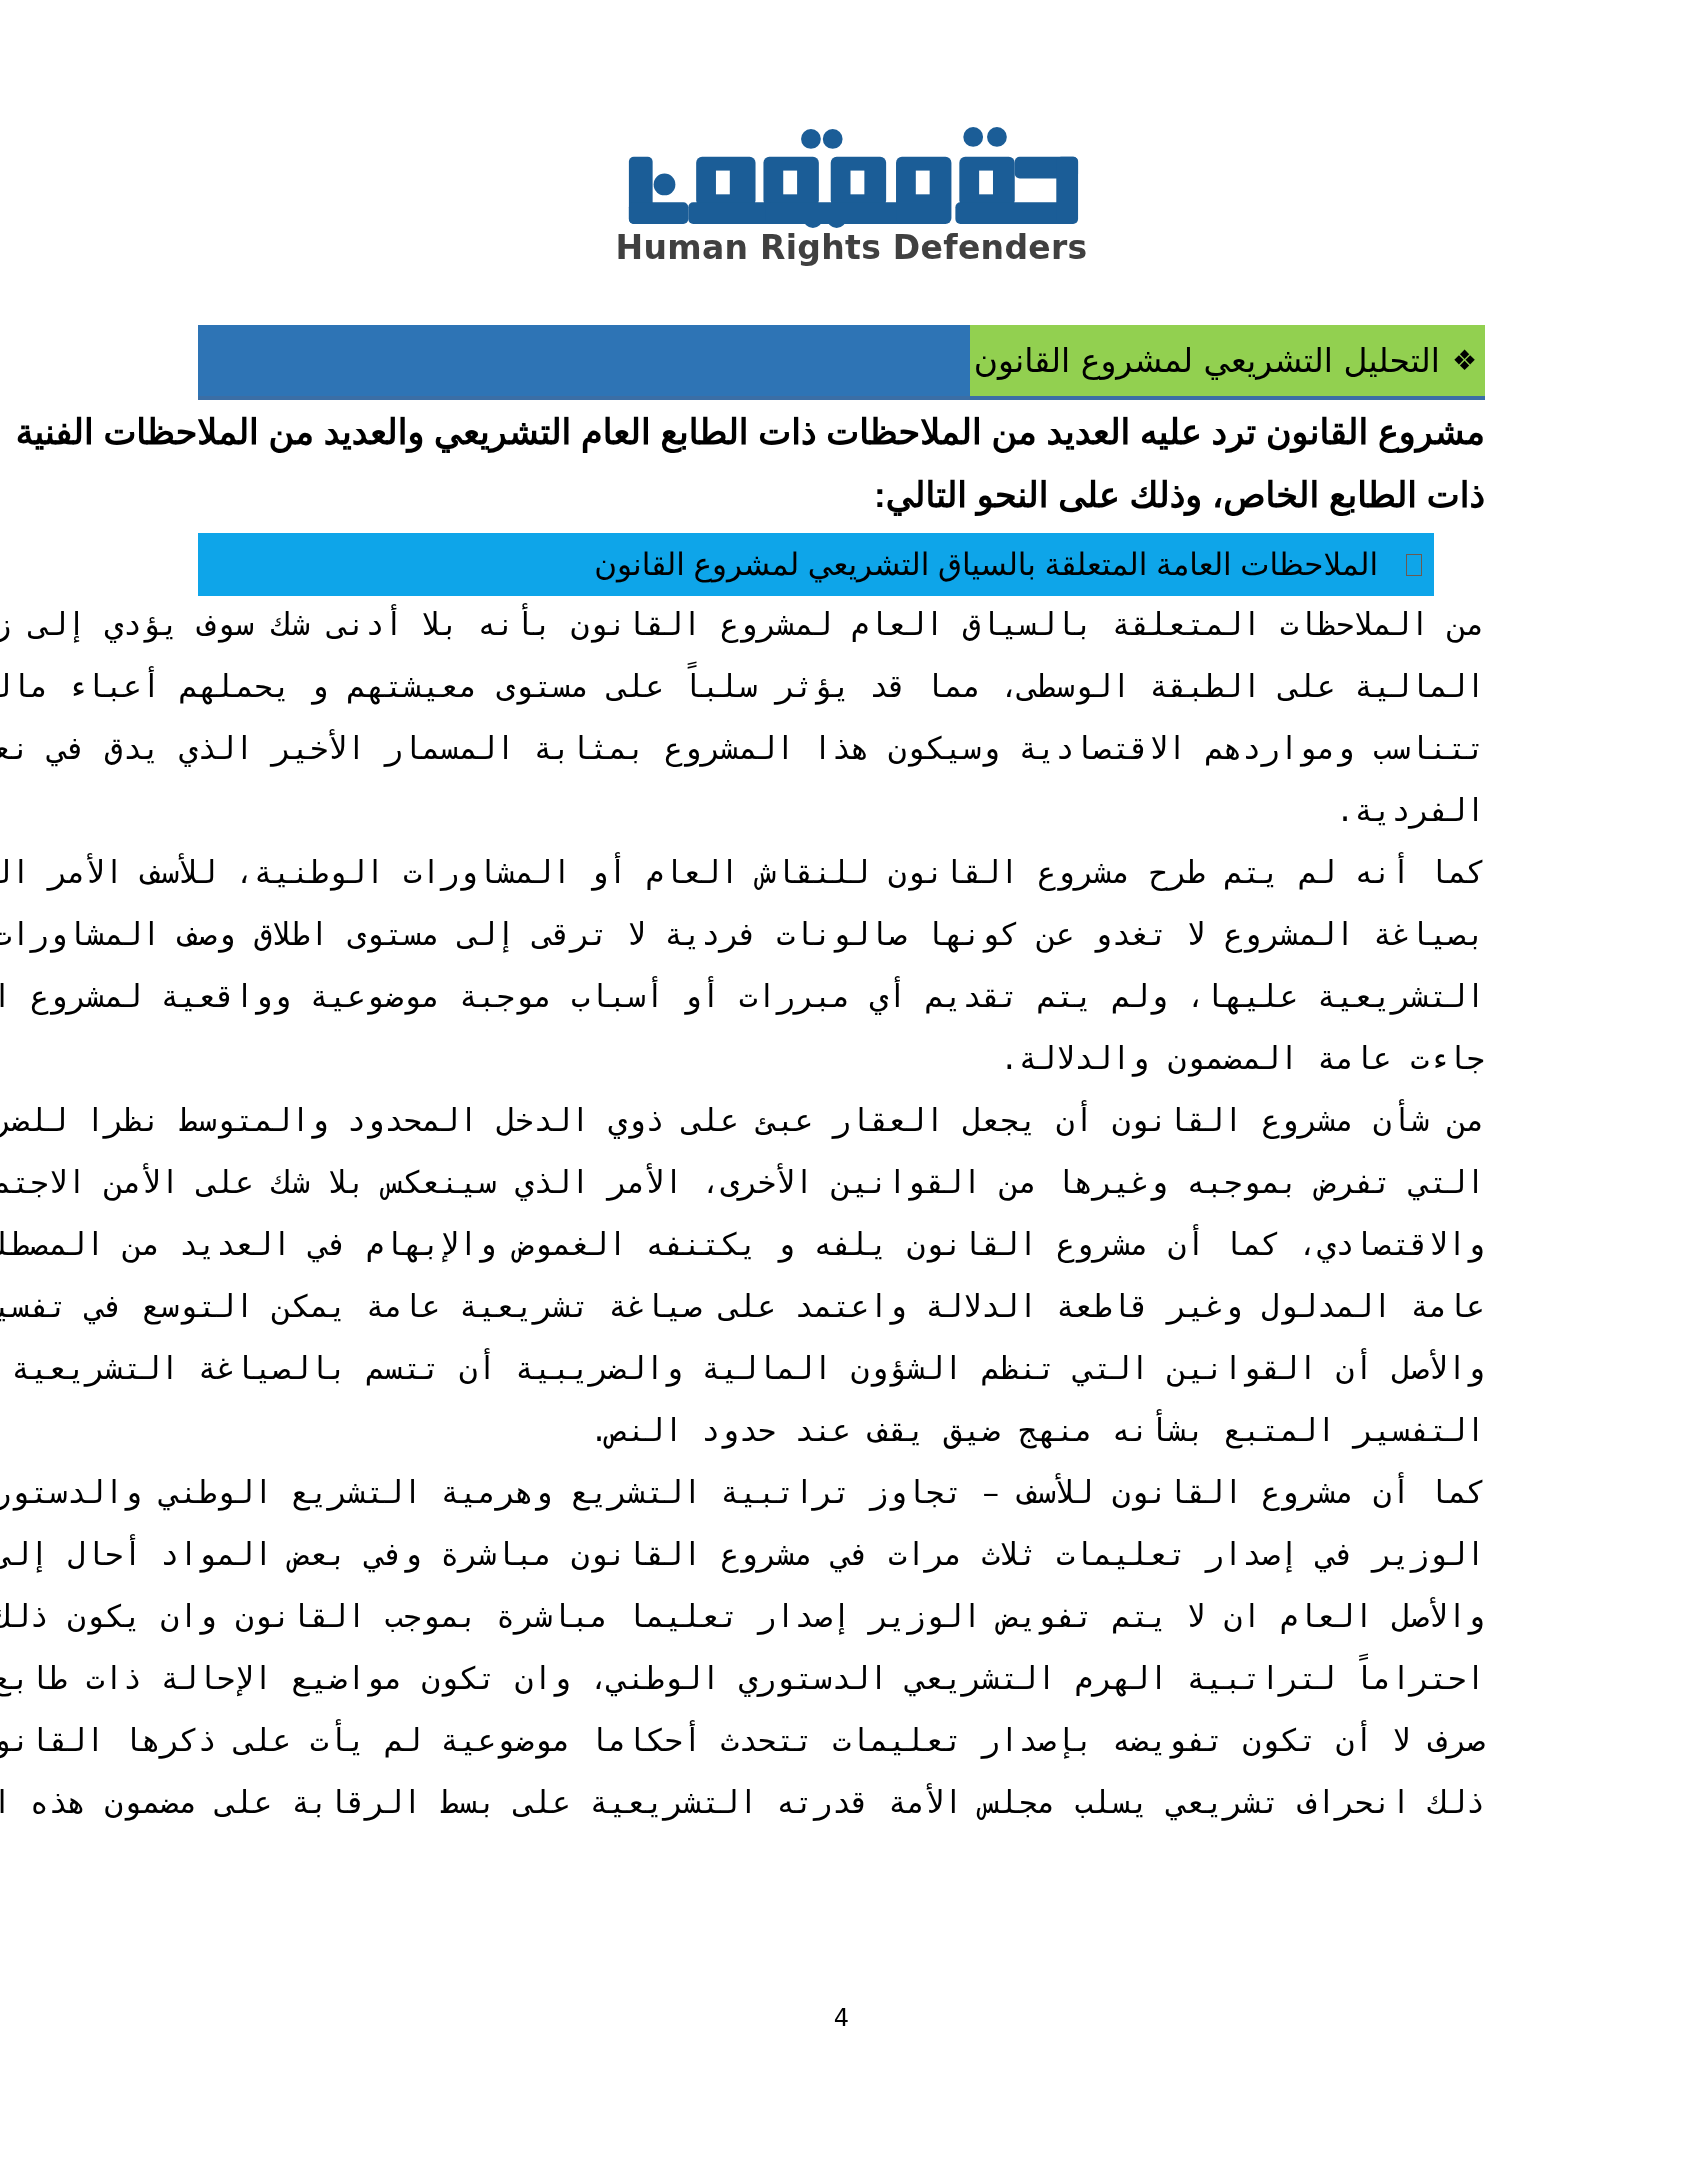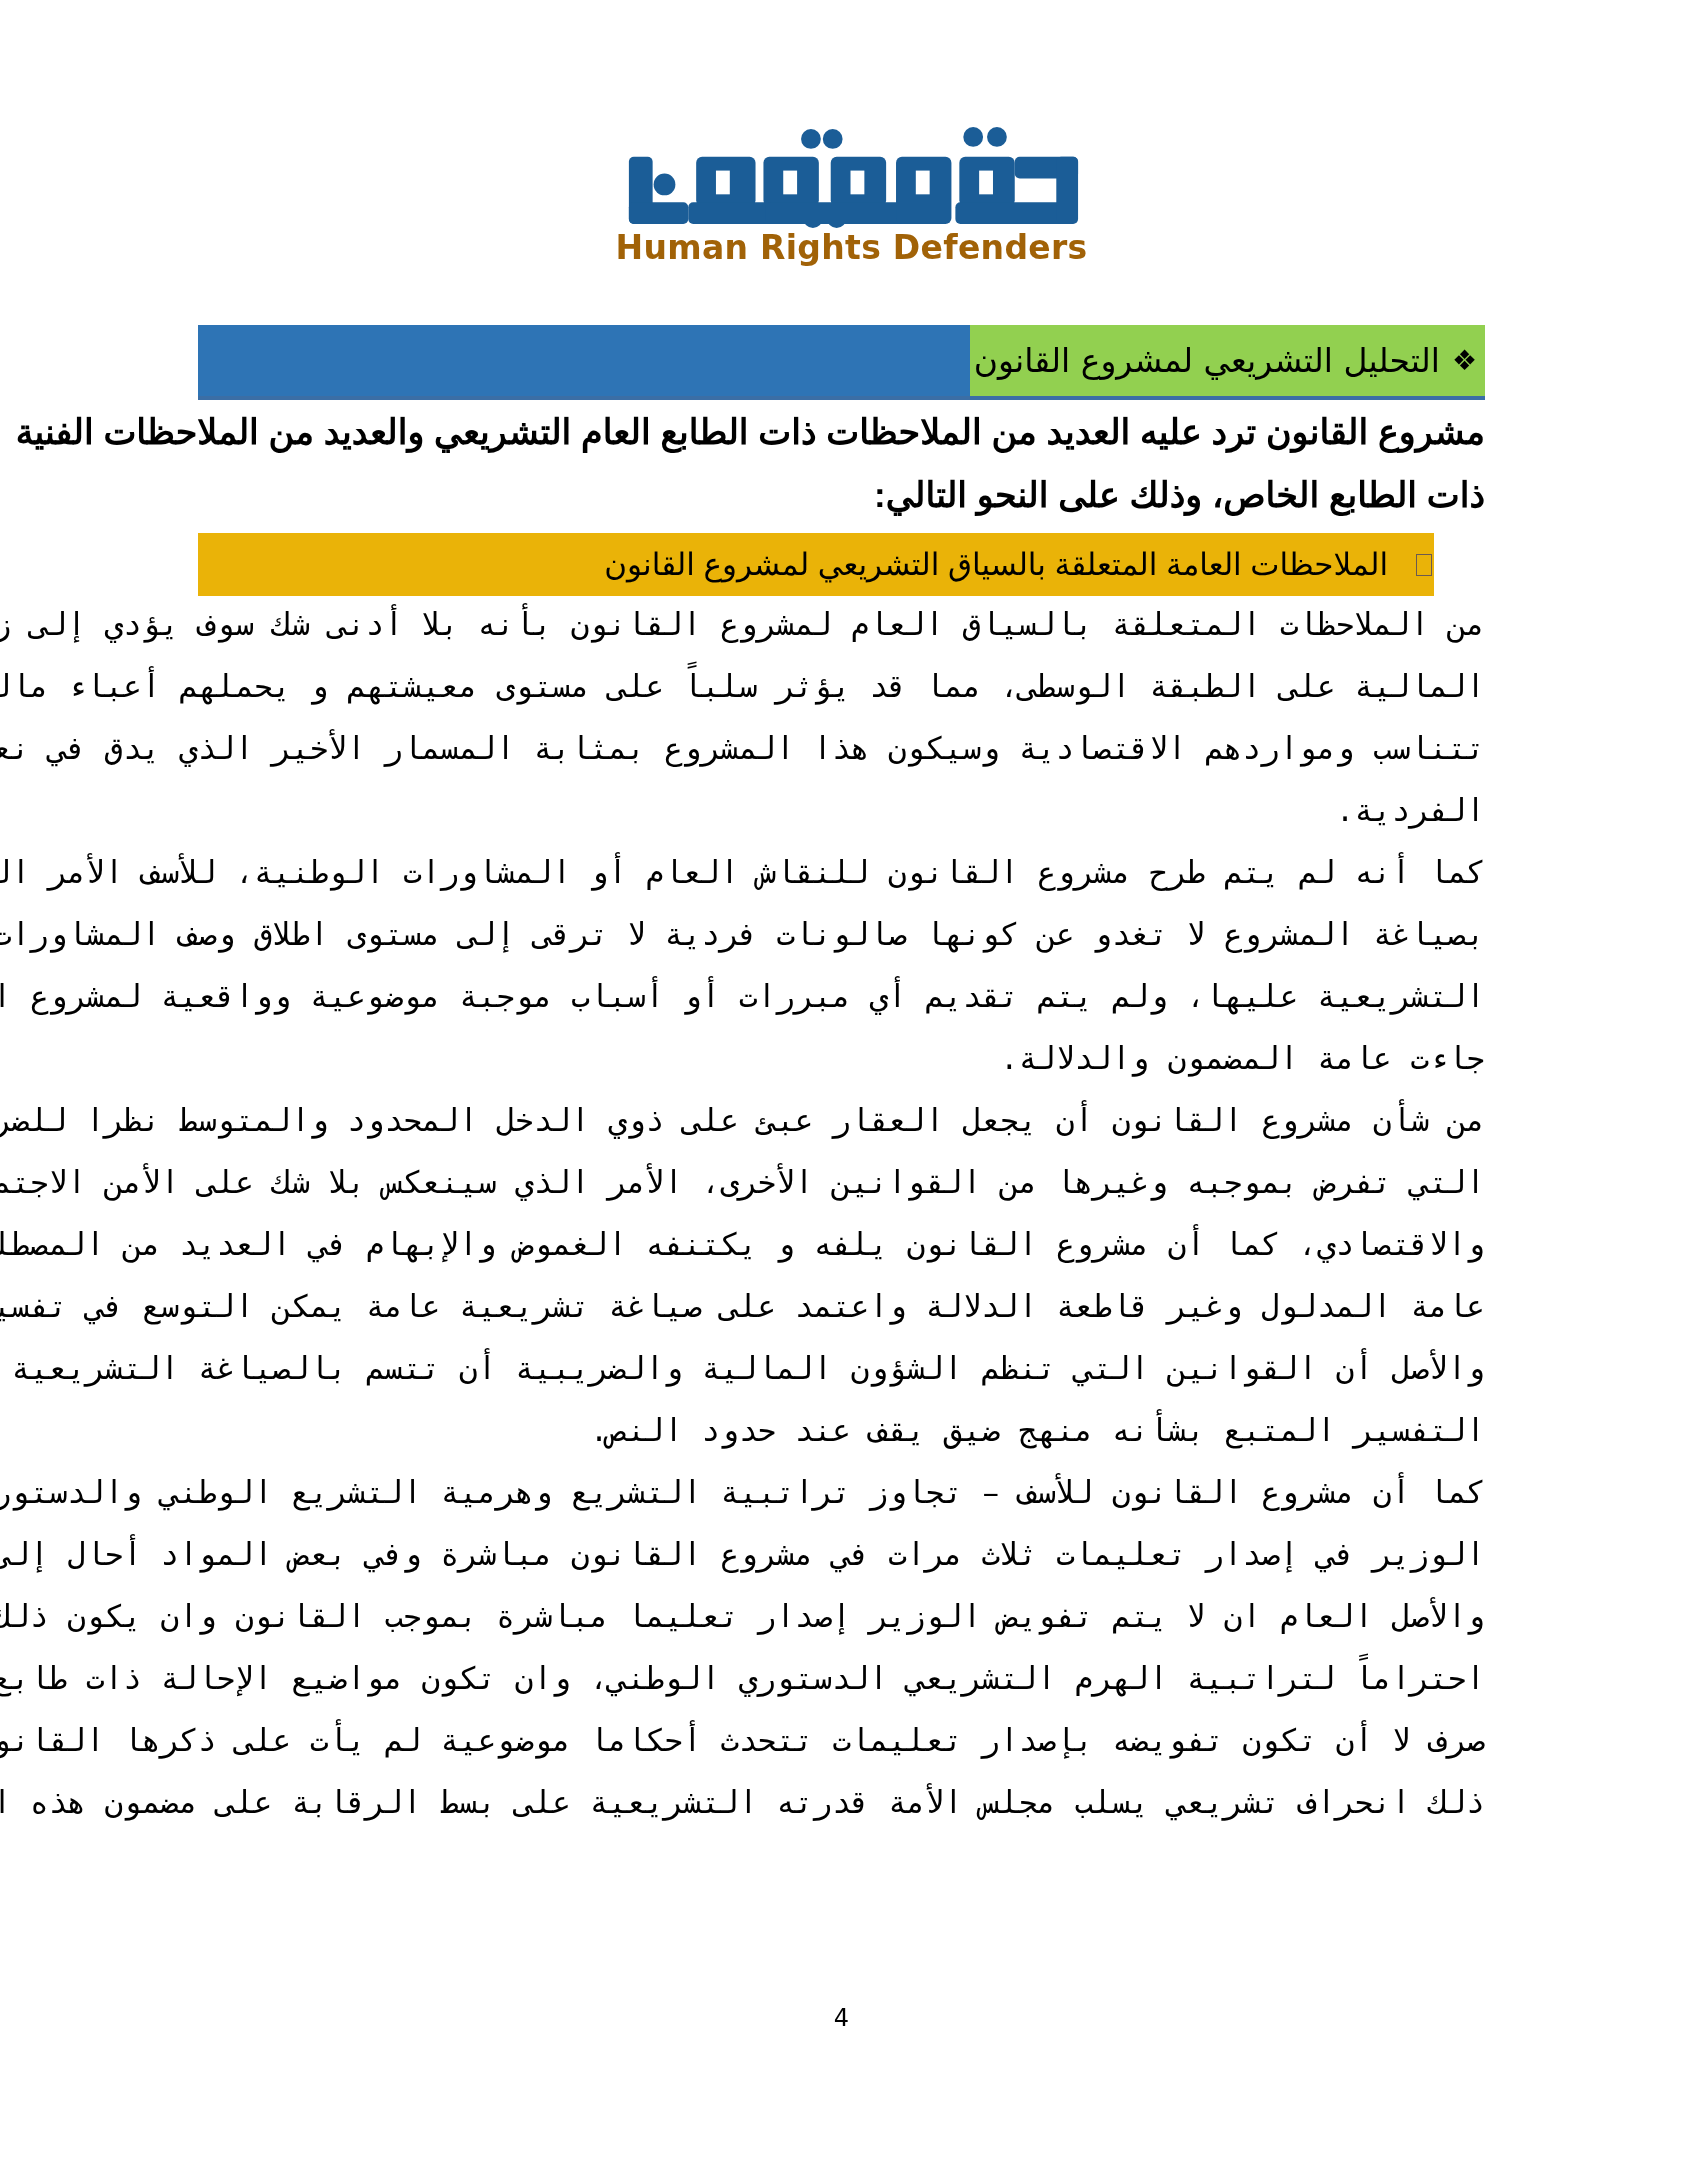"Human Rights Defenders" .logo-english { color: #a16207 -> #404040 }
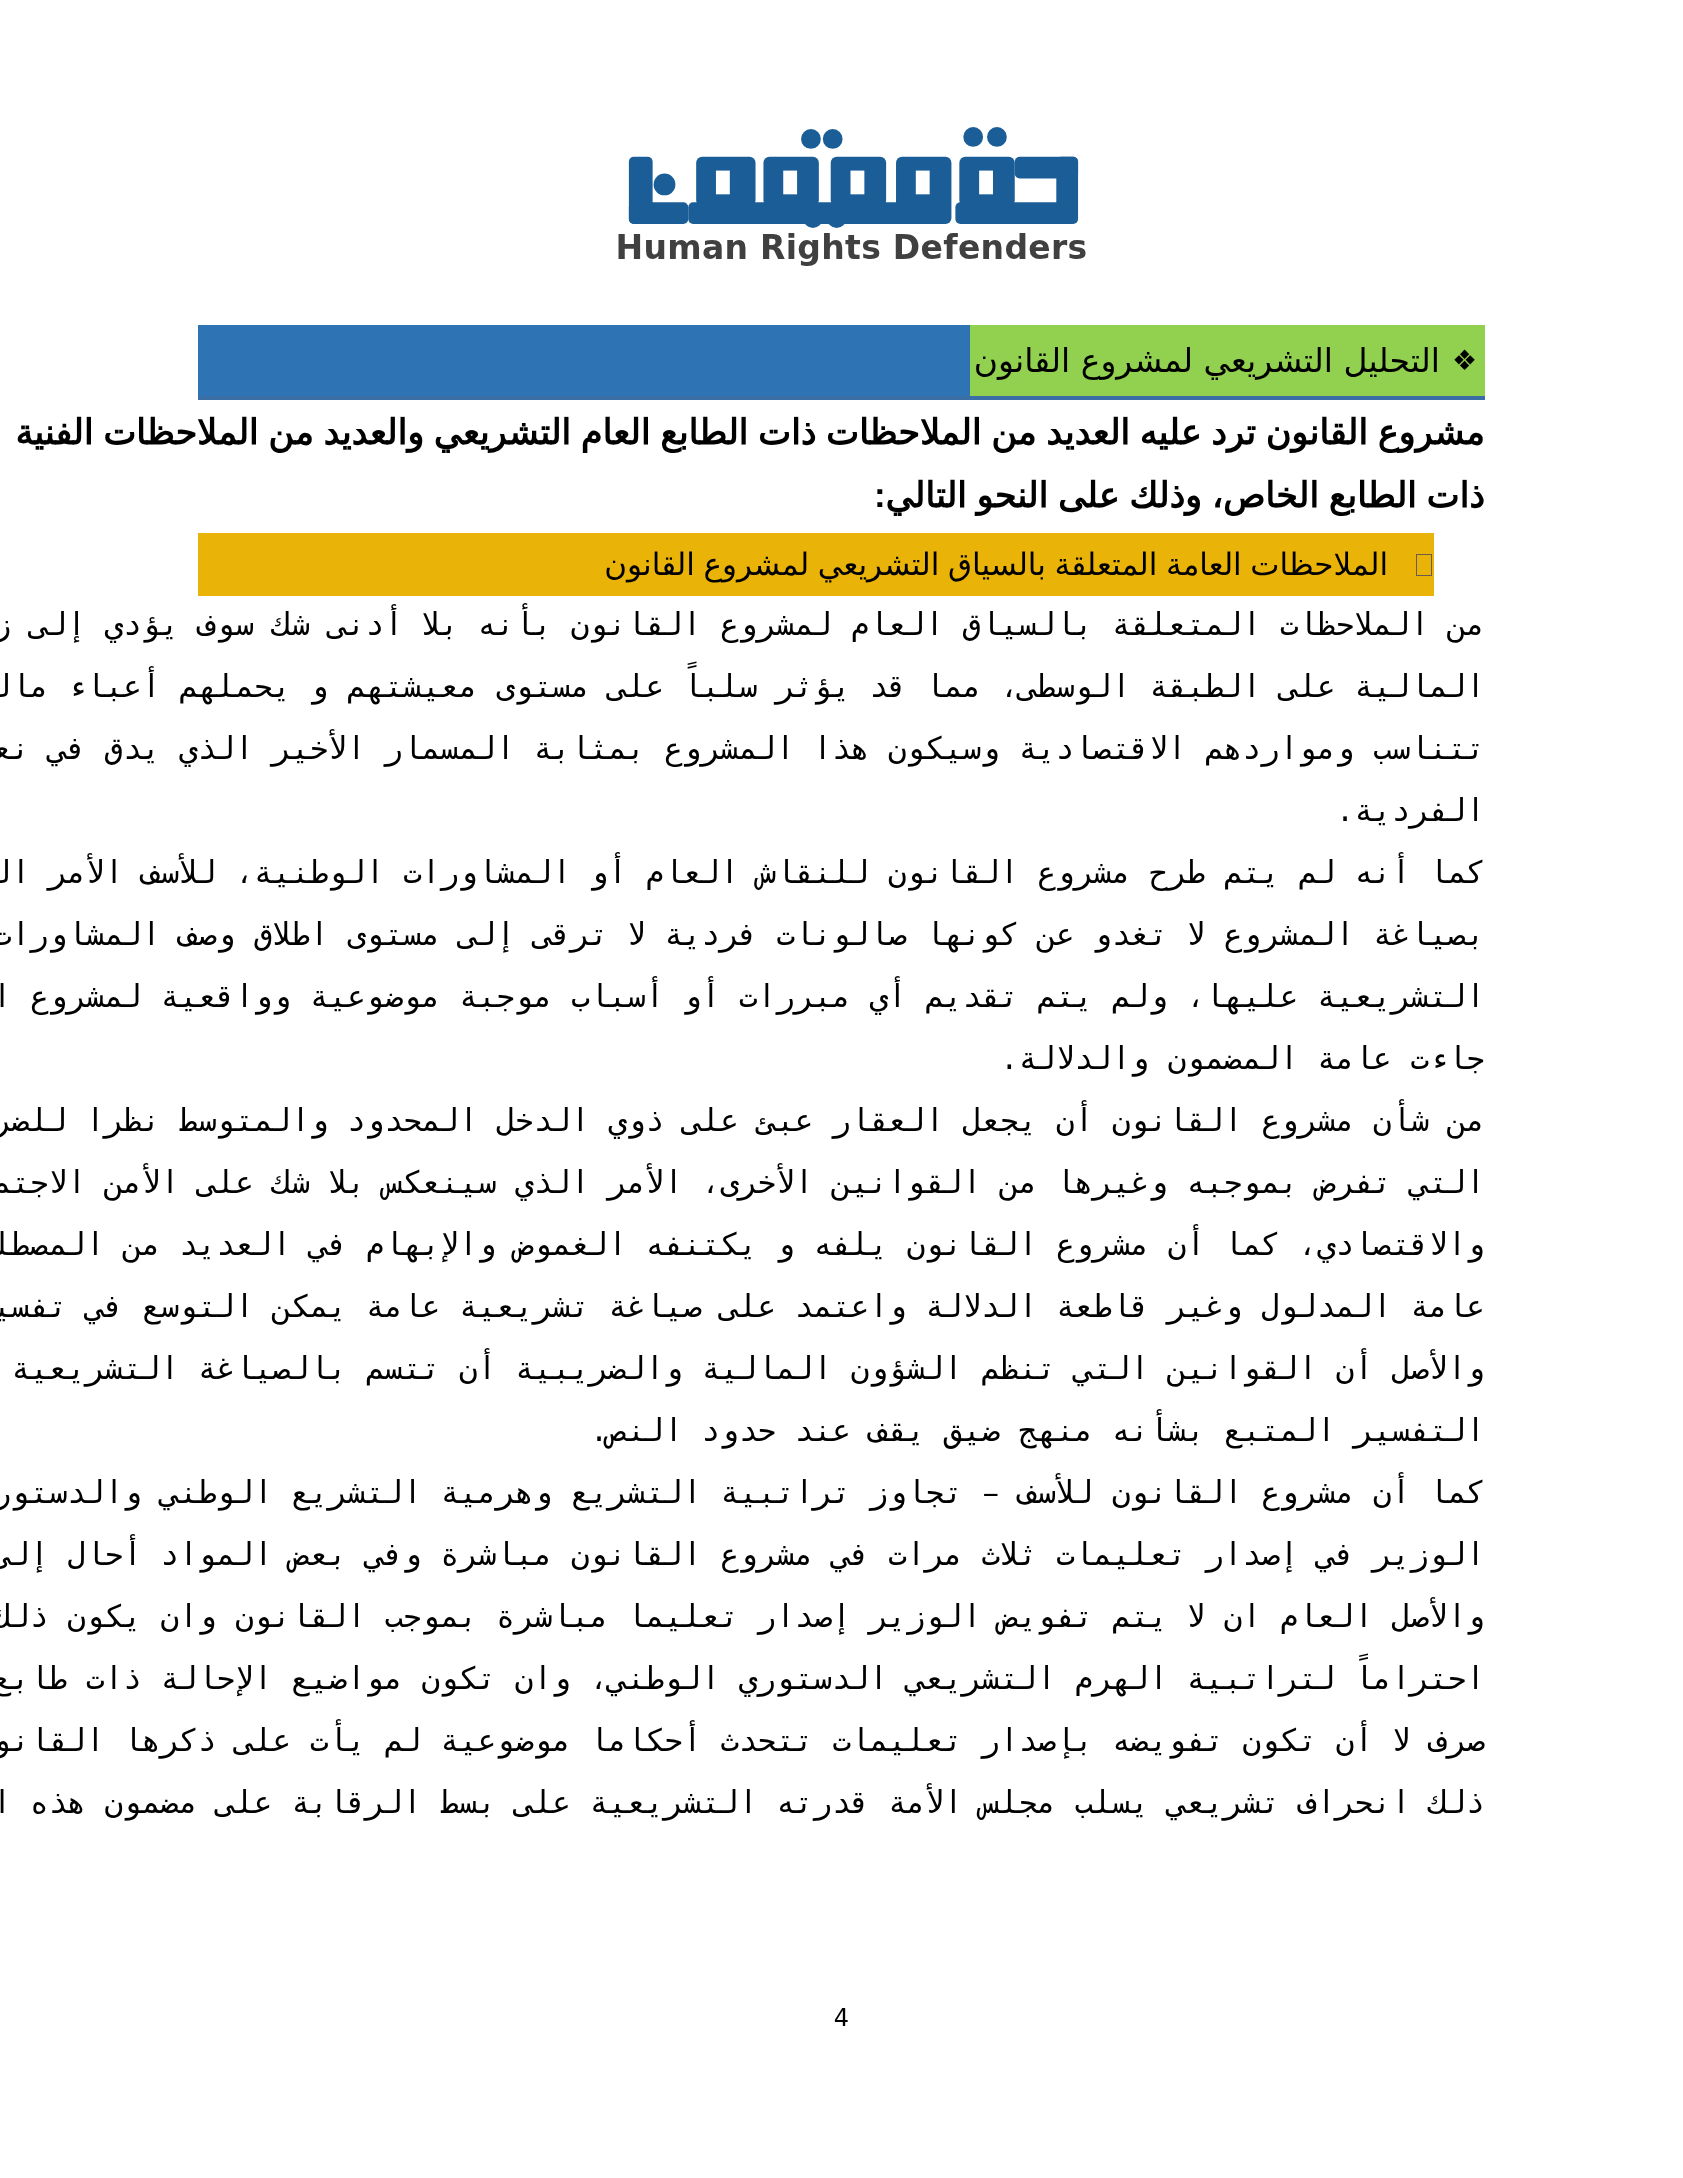"الملاحظات العامة المتعلقة بالسياق" .sub-header { background: #eab308 -> #0ea5e9; padding-right: 2px -> 12px }
